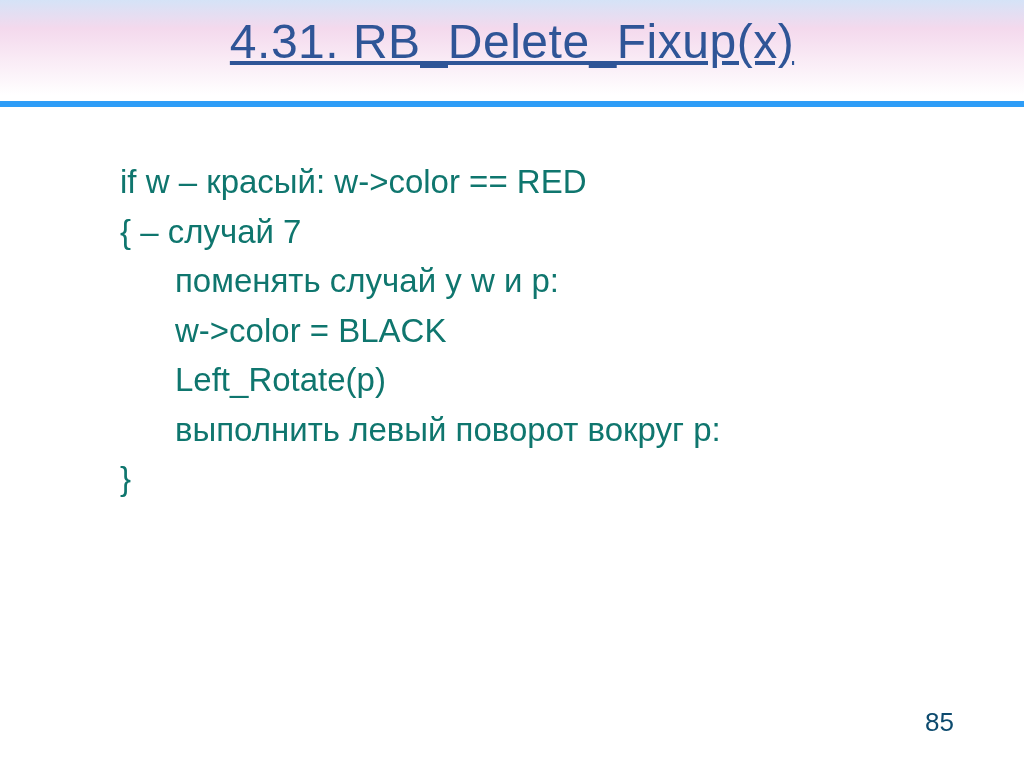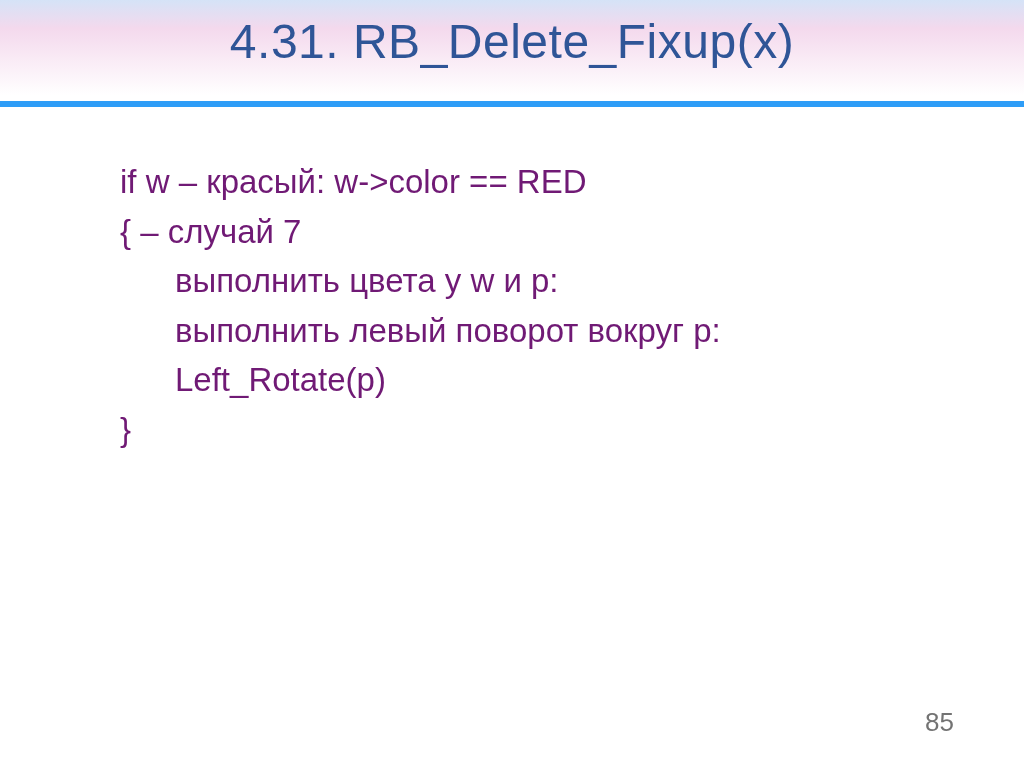"4.31. RB_Delete_Fixup(x)" .title { text-decoration: none -> underline }
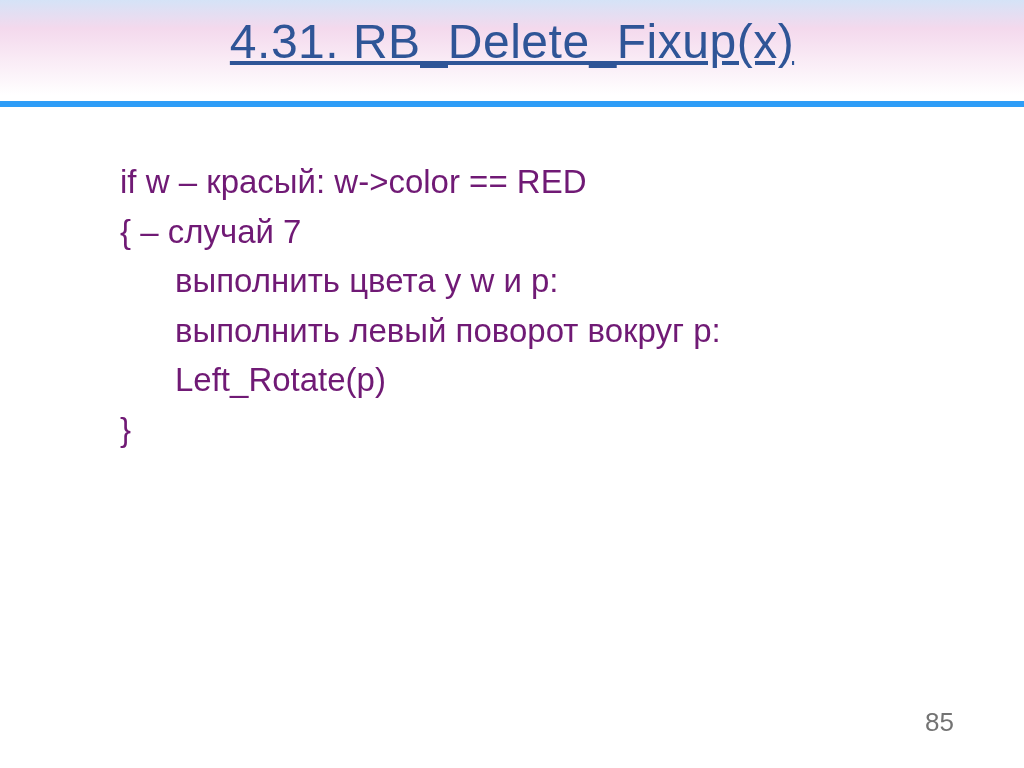"if w – красый: w->color" .content { color: #701a75 -> #0f766e }
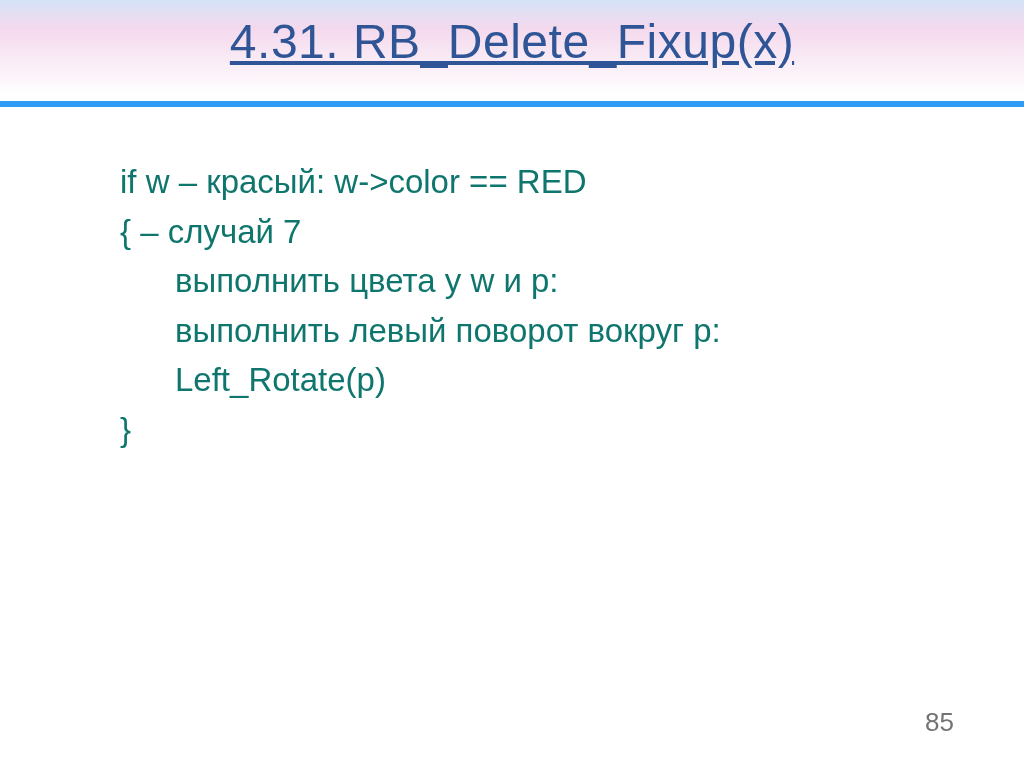"выполнить цвета у w и" div.line { text: выполнить цвета -> поменять случай }
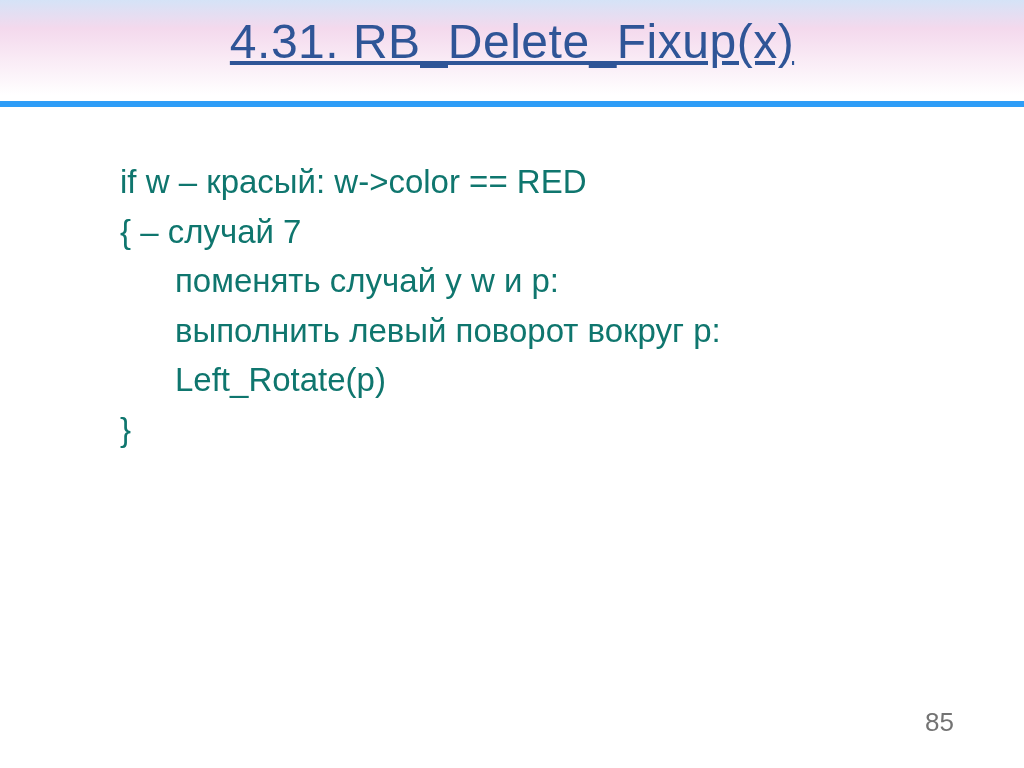"w->color = BLACK" div.line { html: none -> <div>w-&gt;color = BLACK</div> }
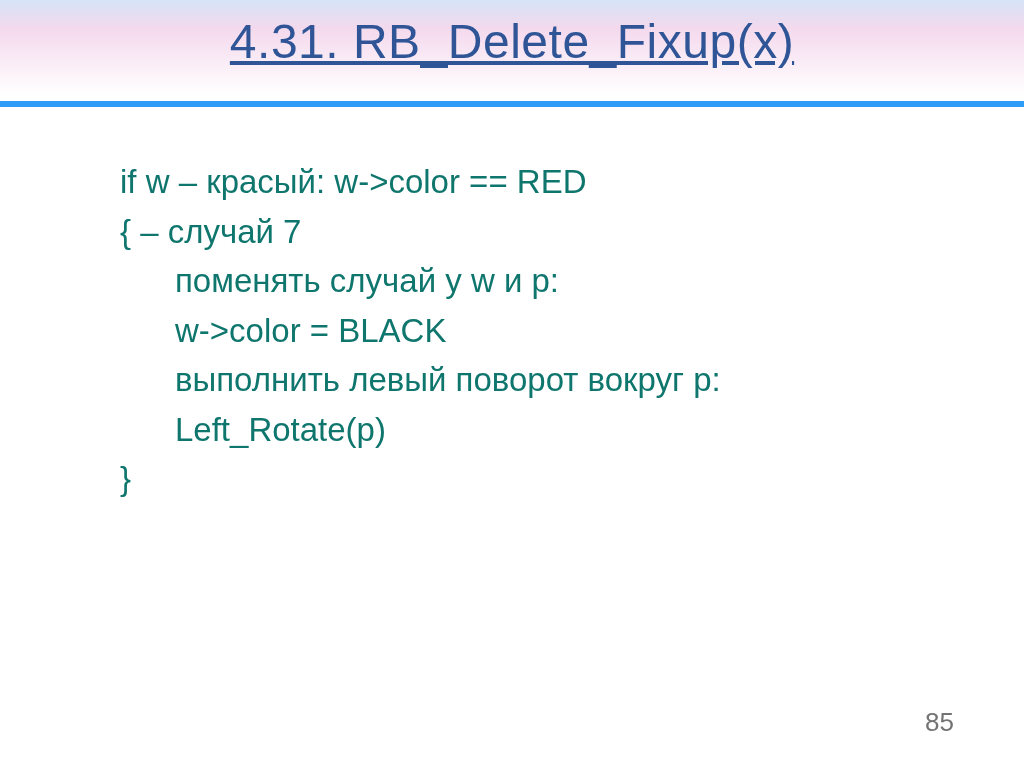"выполнить левый поворот вокруг p:" div.line { order: before "Left_Rotate(p)" -> after "Left_Rotate(p)" }
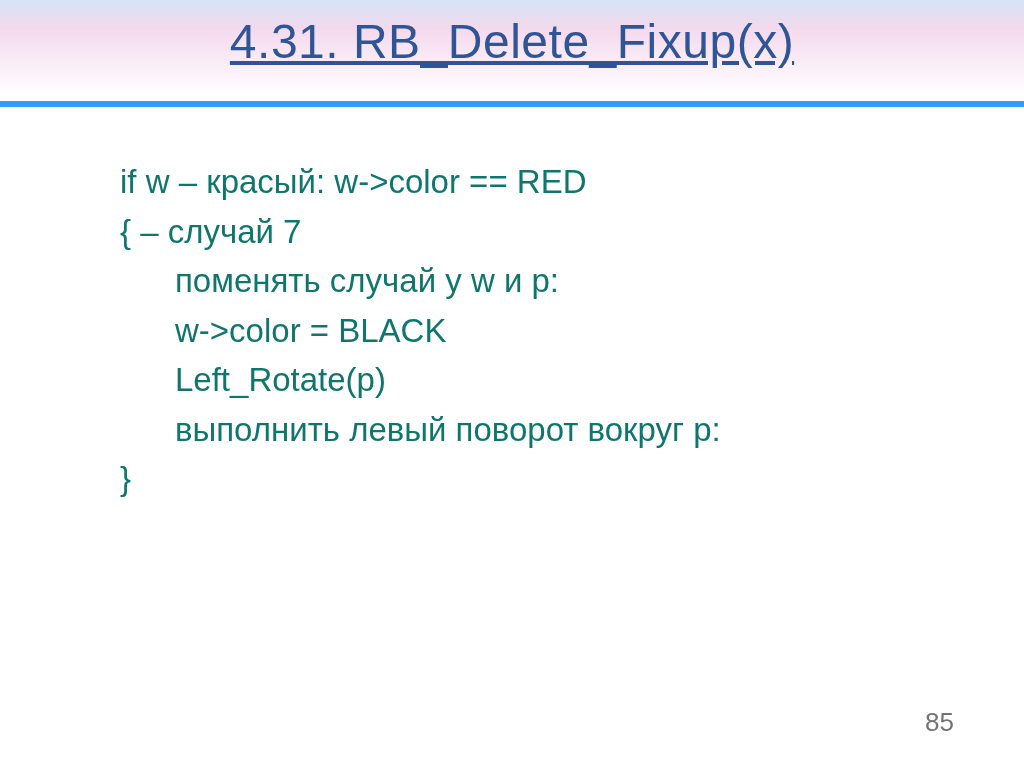"85" .pagenum { color: #737373 -> #0c4a6e }
